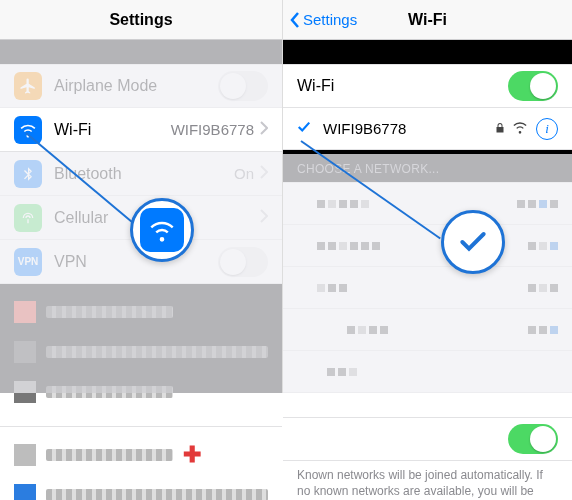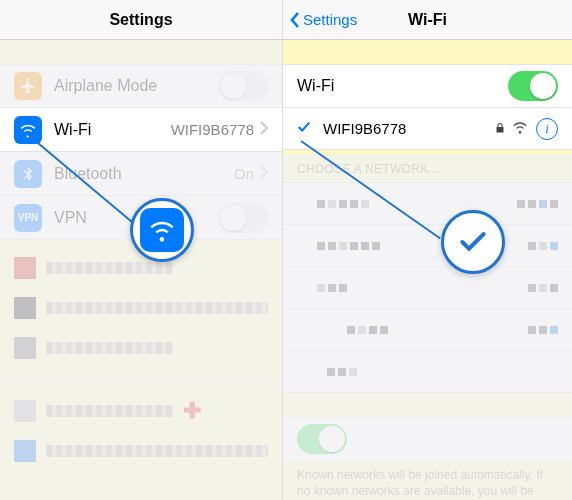"Settings" .panel { background: #fef9c3 -> #000000; height: 500px -> 393px }
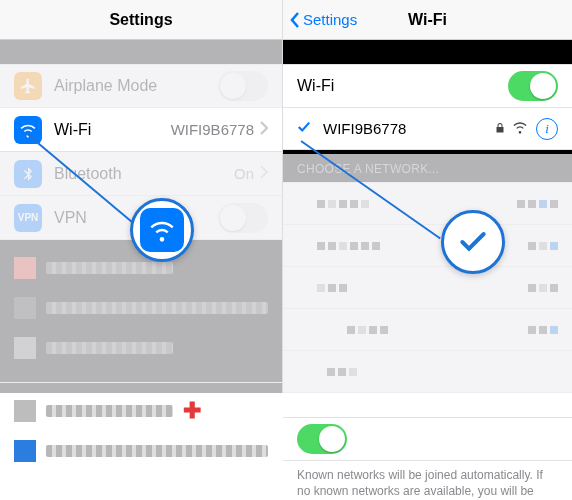"Airplane Mode" .row.first { justify-content: none -> flex-end }
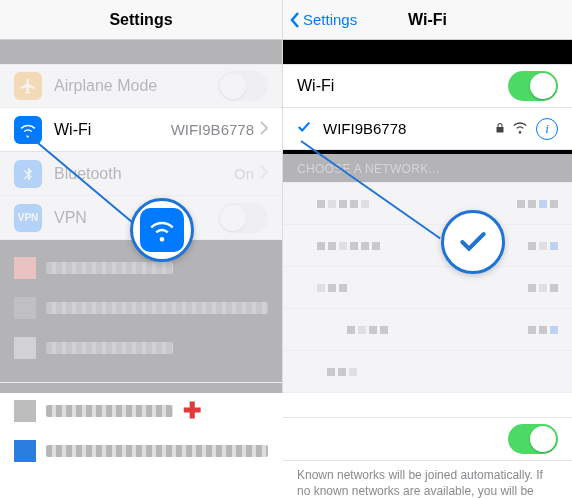"Cellular" div.row { html: none -> <div> <div> <svg> <path></path> </svg> </div> <div>Cellular</div> <div><svg> <path></path> </svg></div> </div> }
